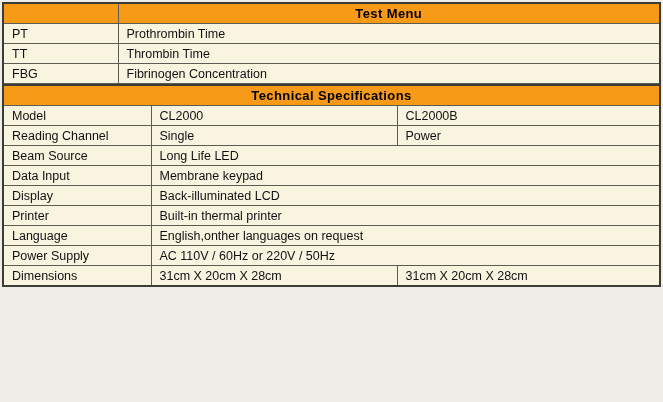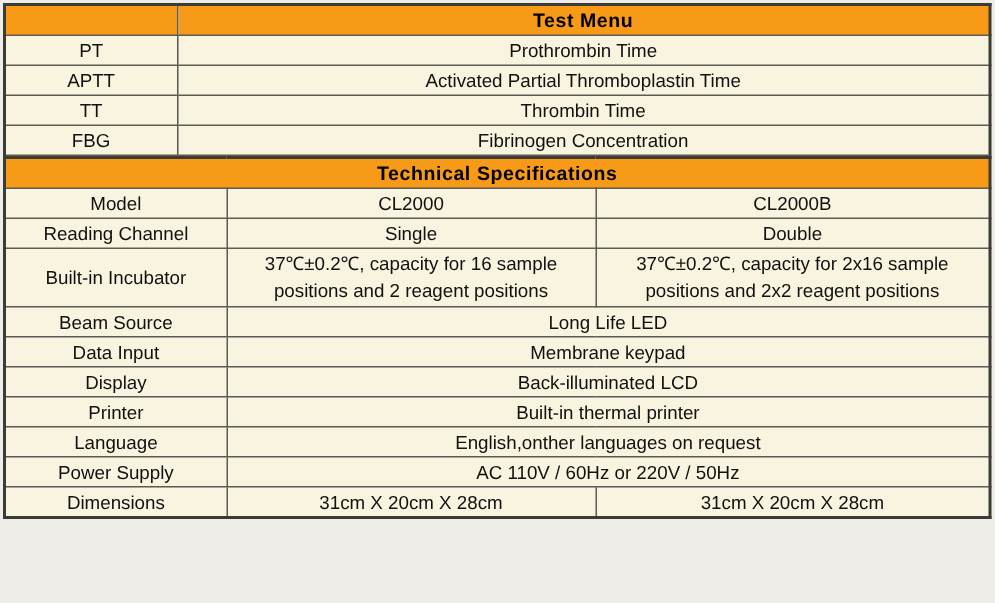"PT" td { text-align: center -> none }
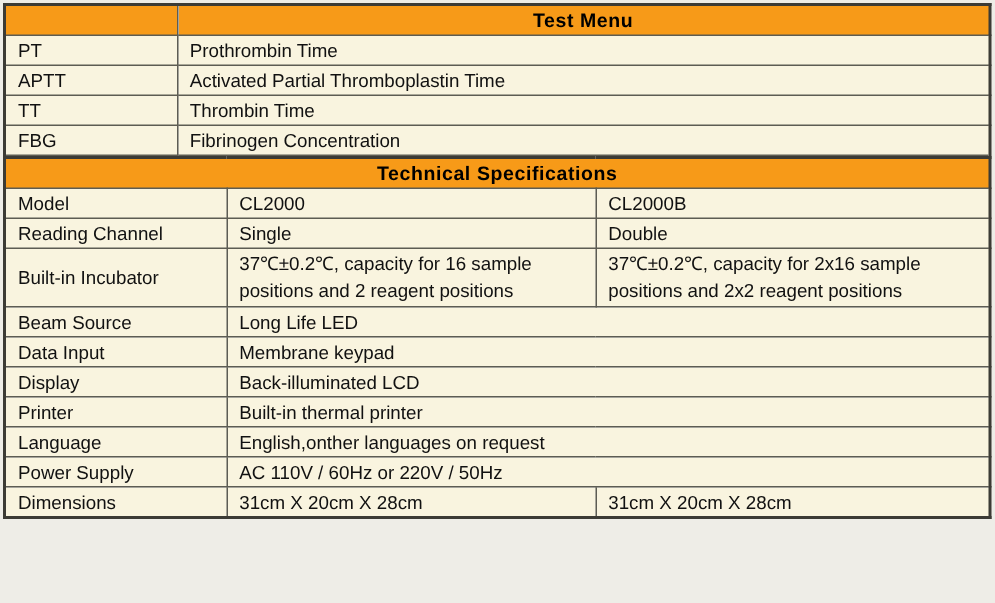"APTT" tr { html: <tr> <td>APTT</td> <td>Activated Partial Thromboplastin Time</td> </tr> -> none }
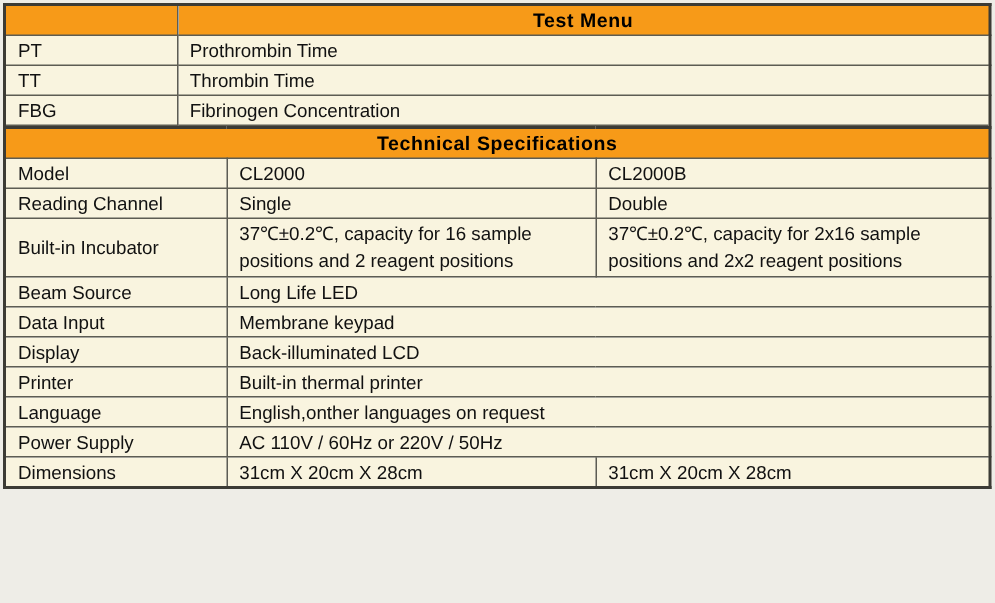"Double" td.body-cell { text: Double -> Power }
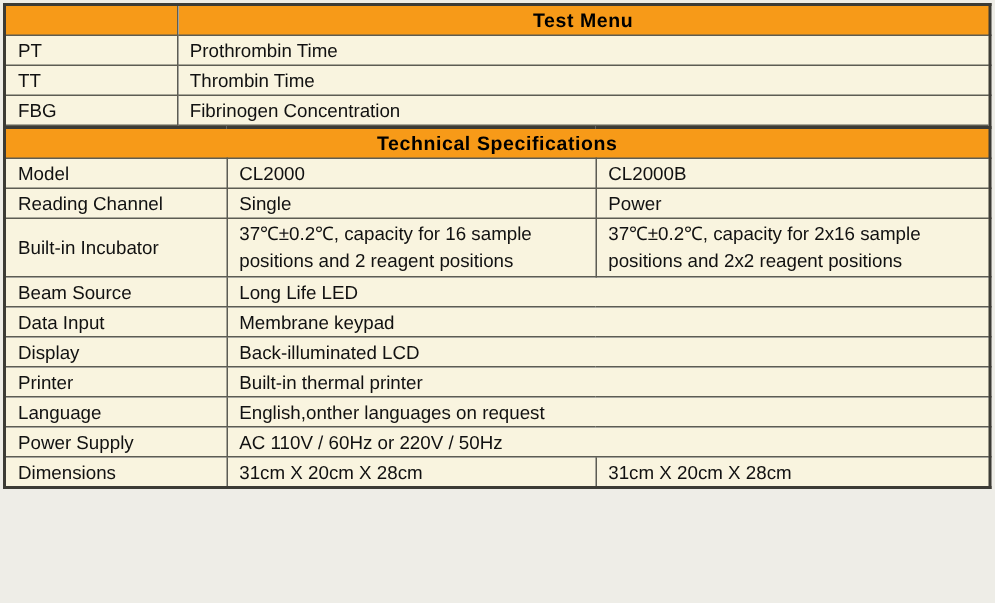"Built-in Incubator" tr.tall { html: <tr> <td>Built-in Incubator</td> <td>37℃±0.2℃, capacity for 16 sample positions and 2 reagent positions</td> <td>37℃±0.2℃, capacity for 2x16 sample positions and 2x2 reagent positions</td> </tr> -> none }
